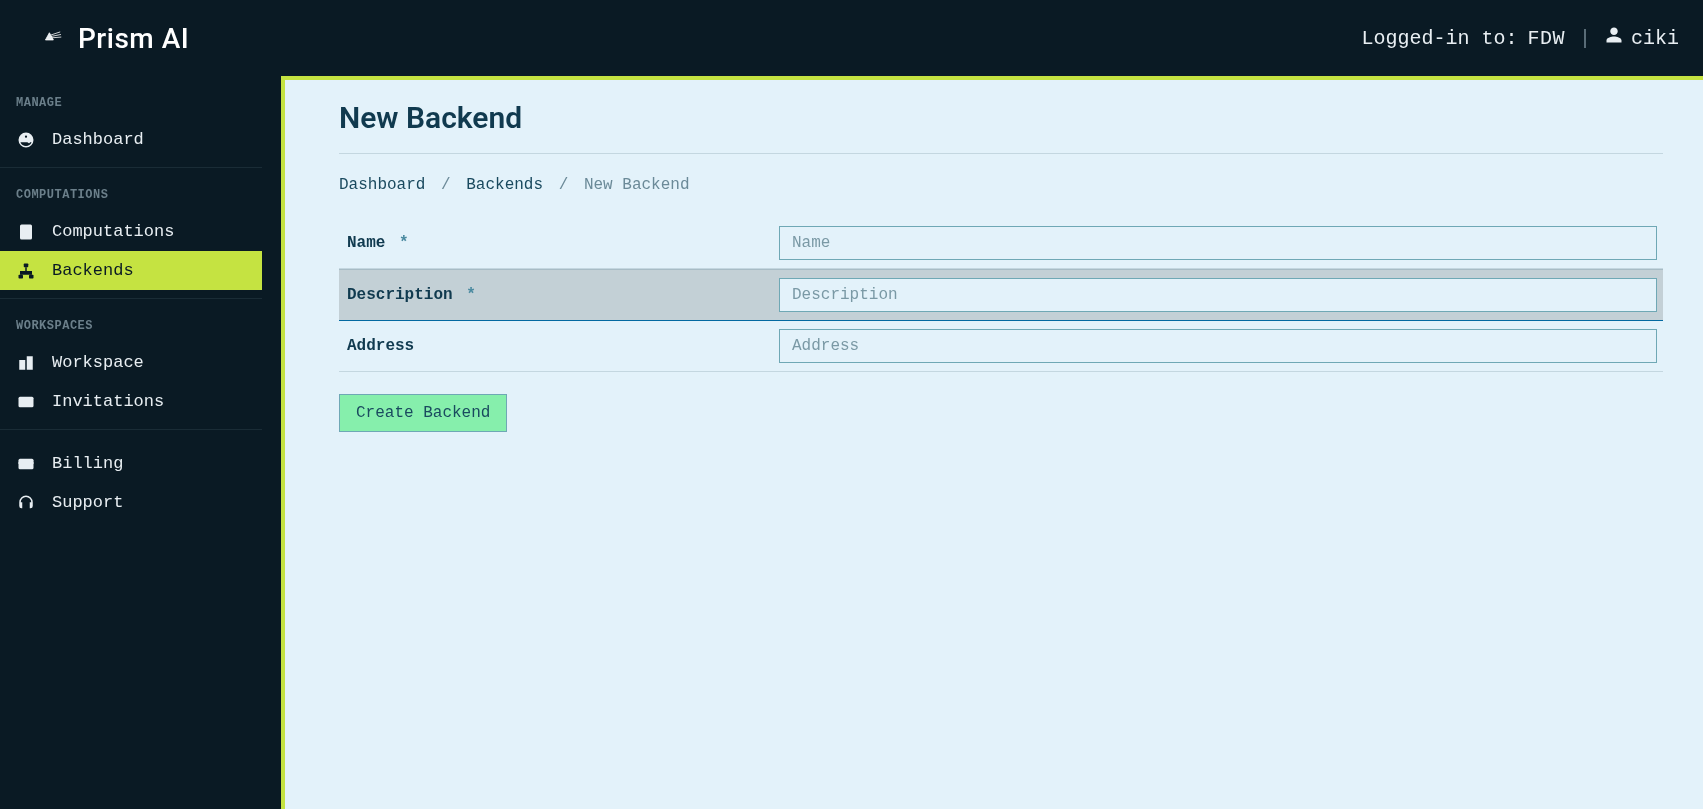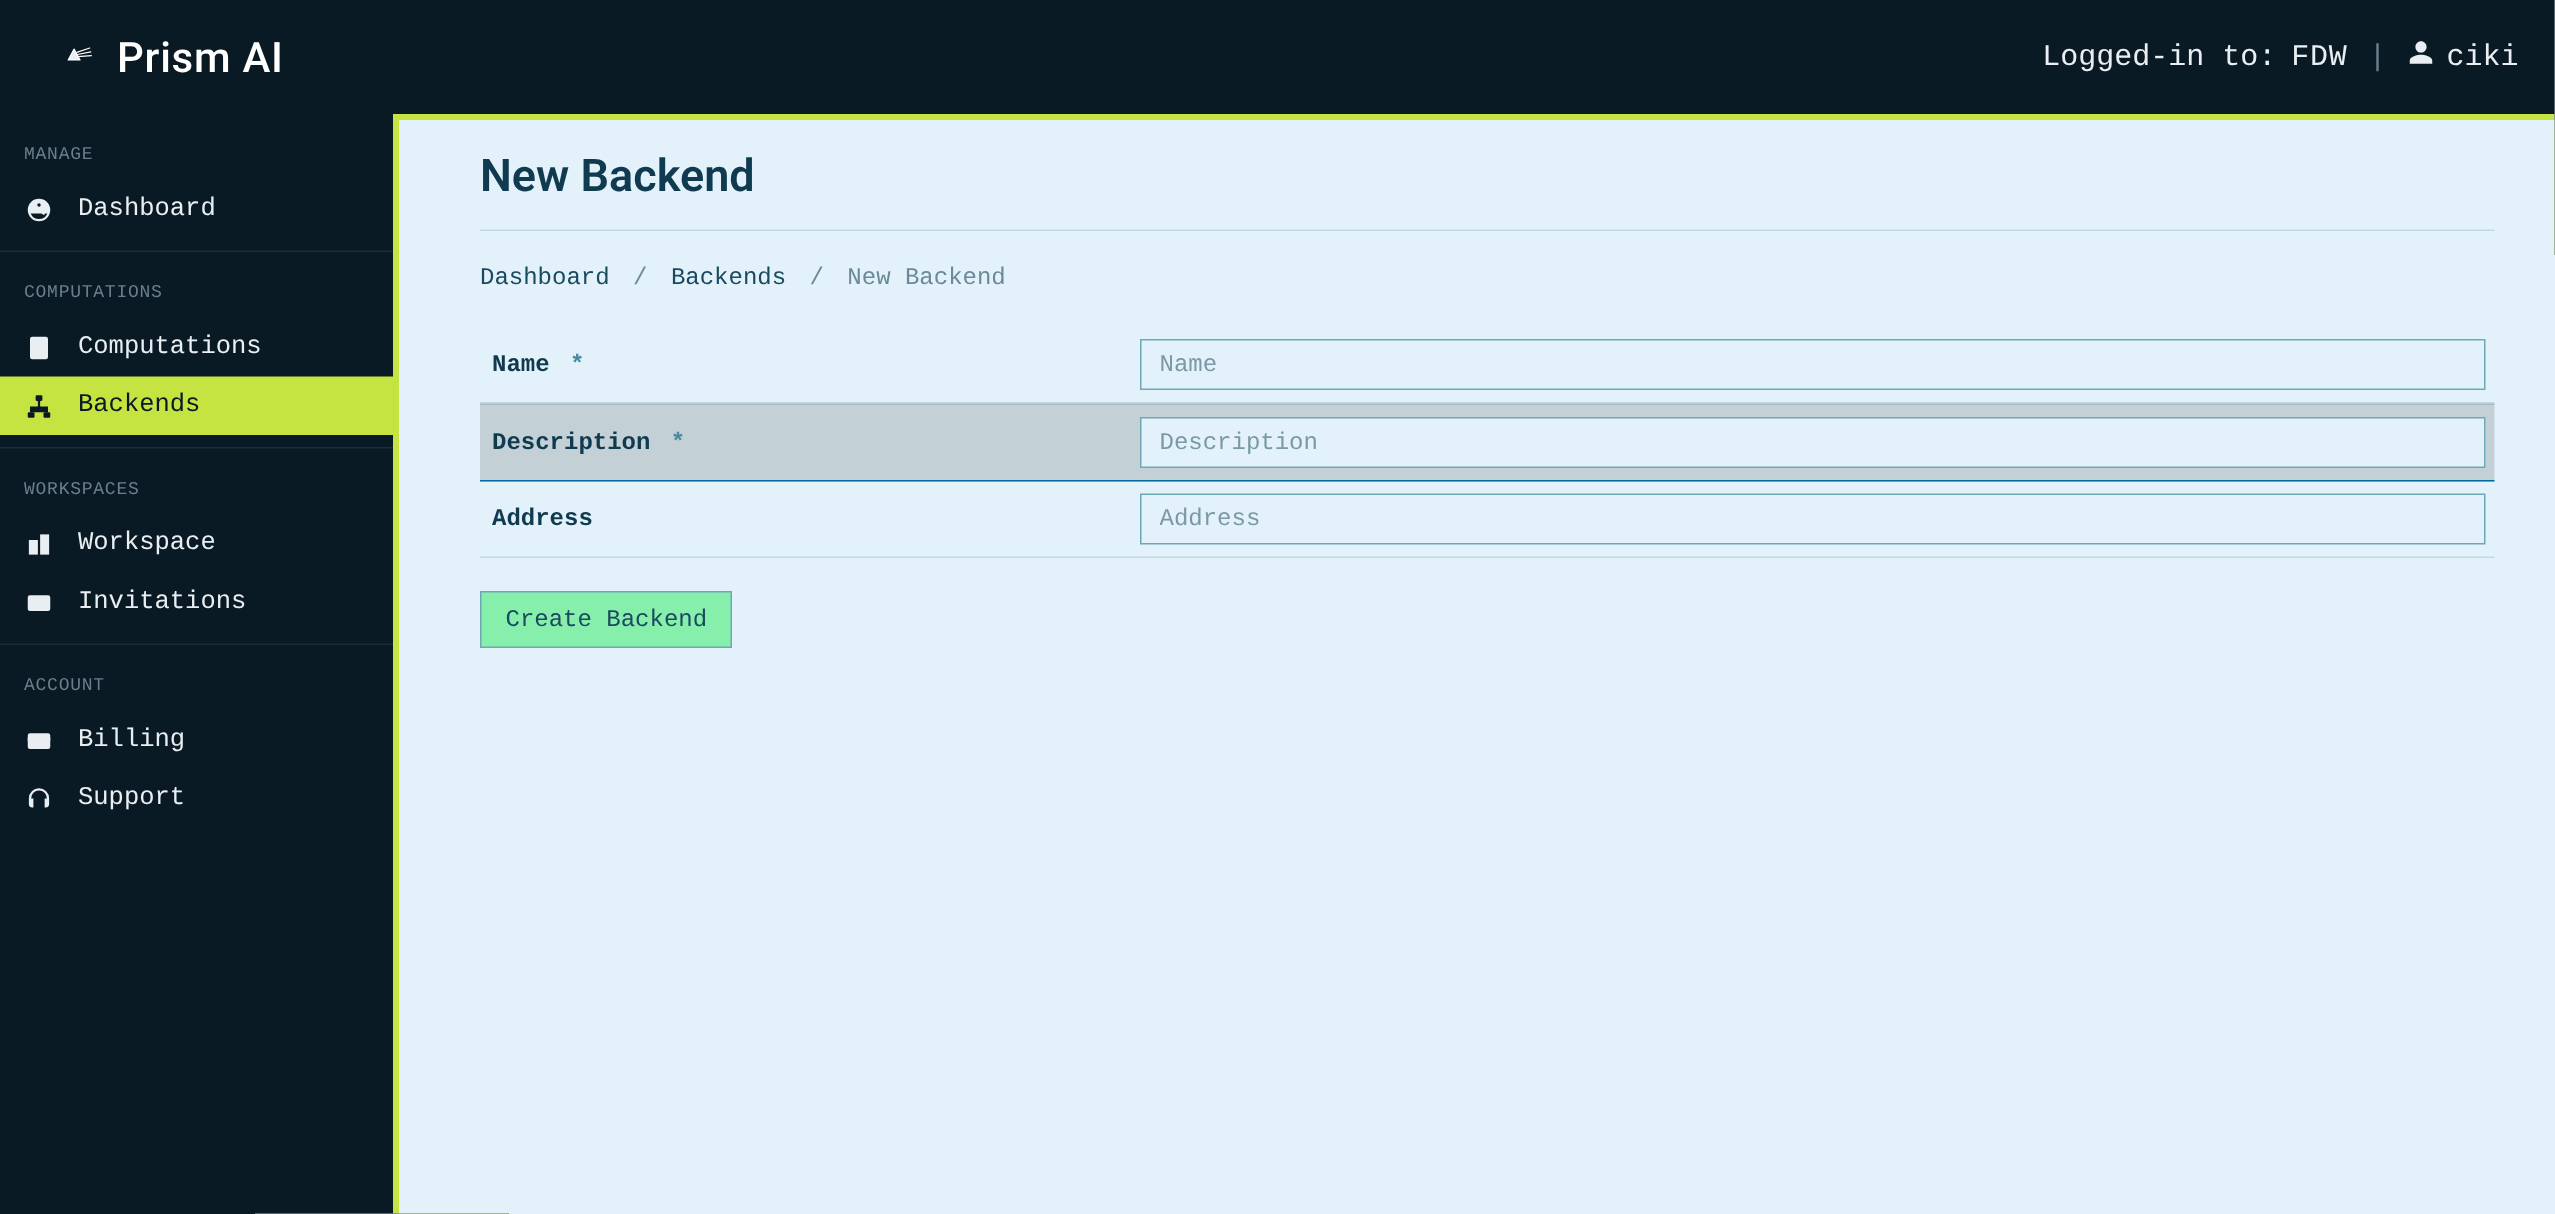"MANAGE" .nav-heading { font-weight: 400 -> 700 }
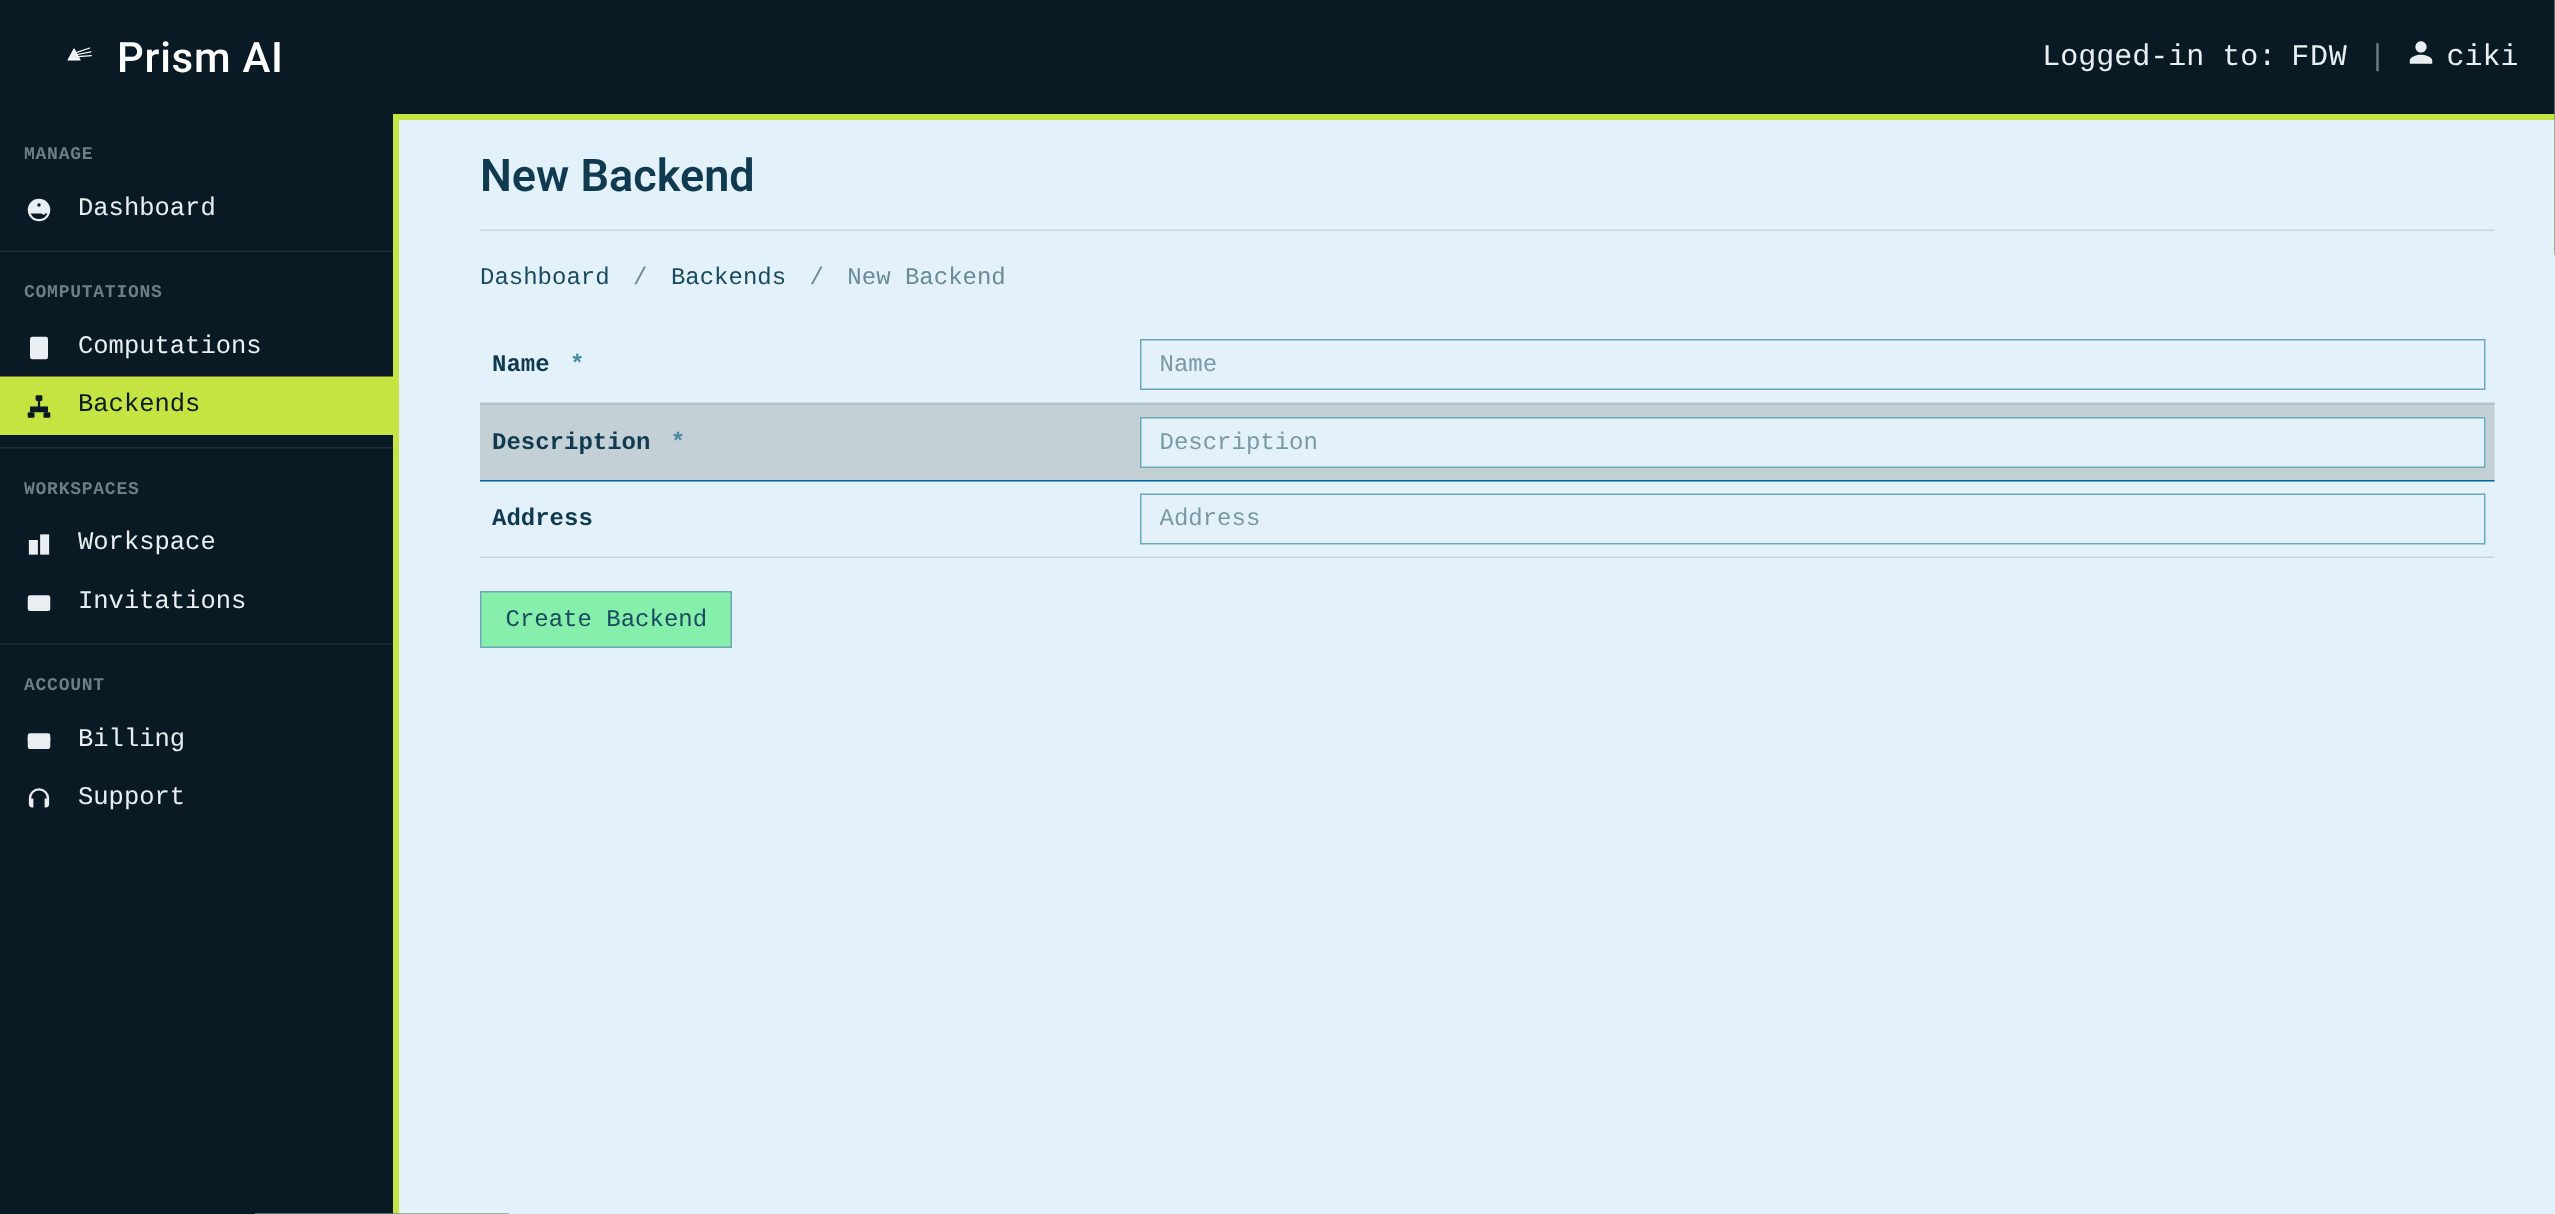"New Backend" .main-wrap { margin-left: none -> 19px }
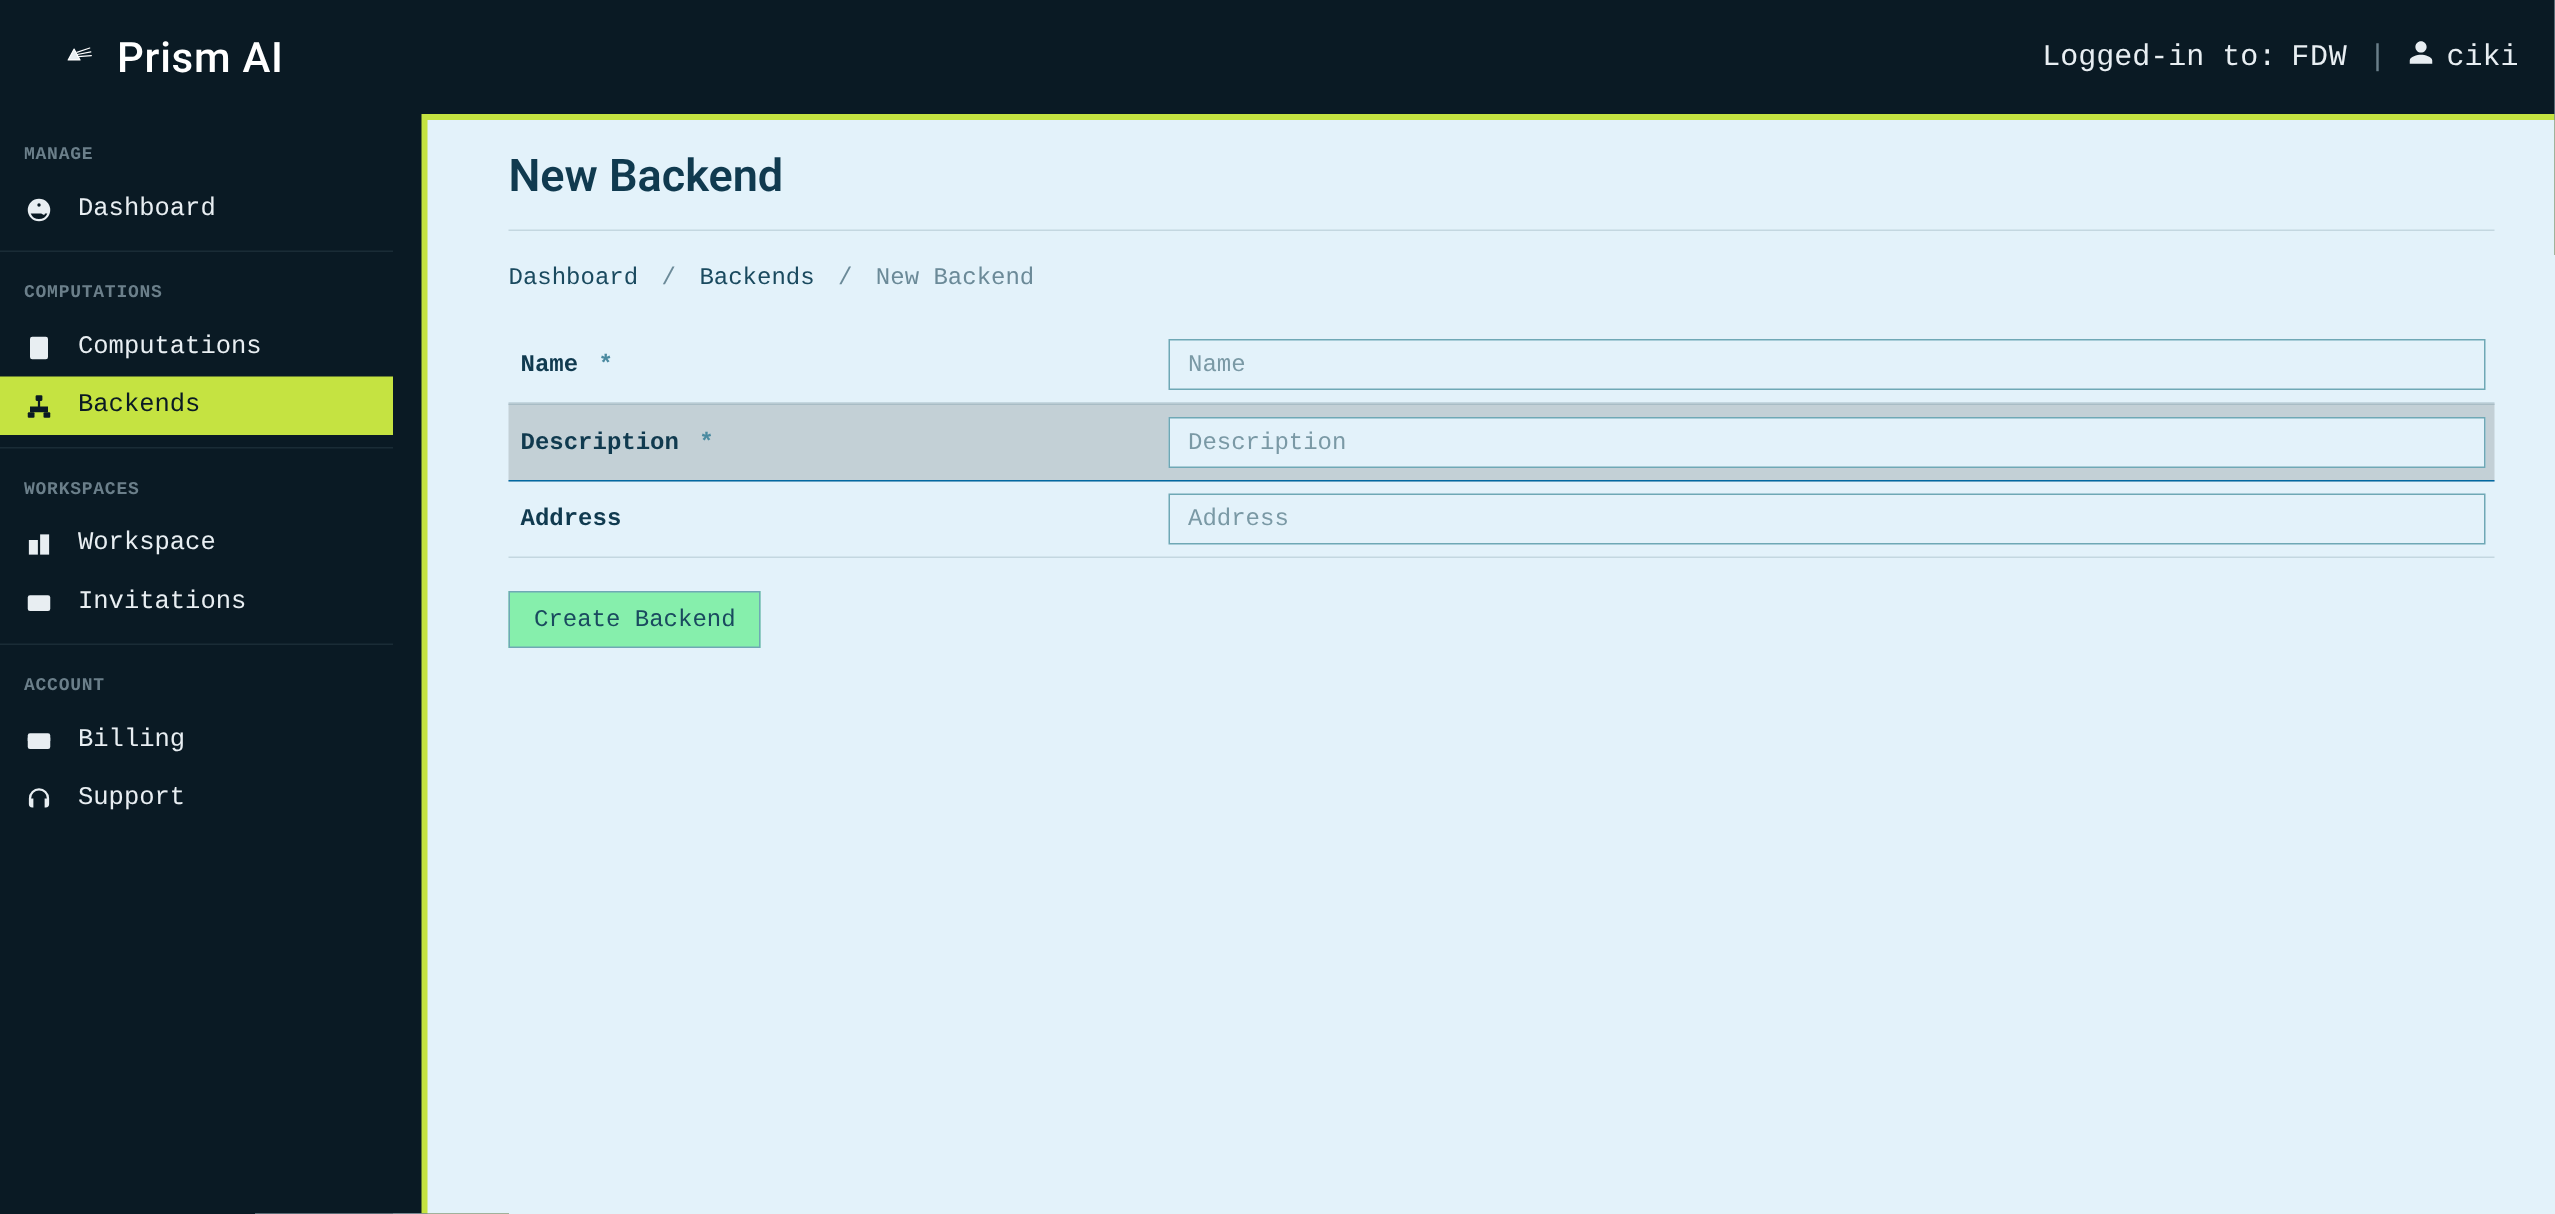"ACCOUNT" div.nav-heading { html: <div>ACCOUNT</div> -> none }
